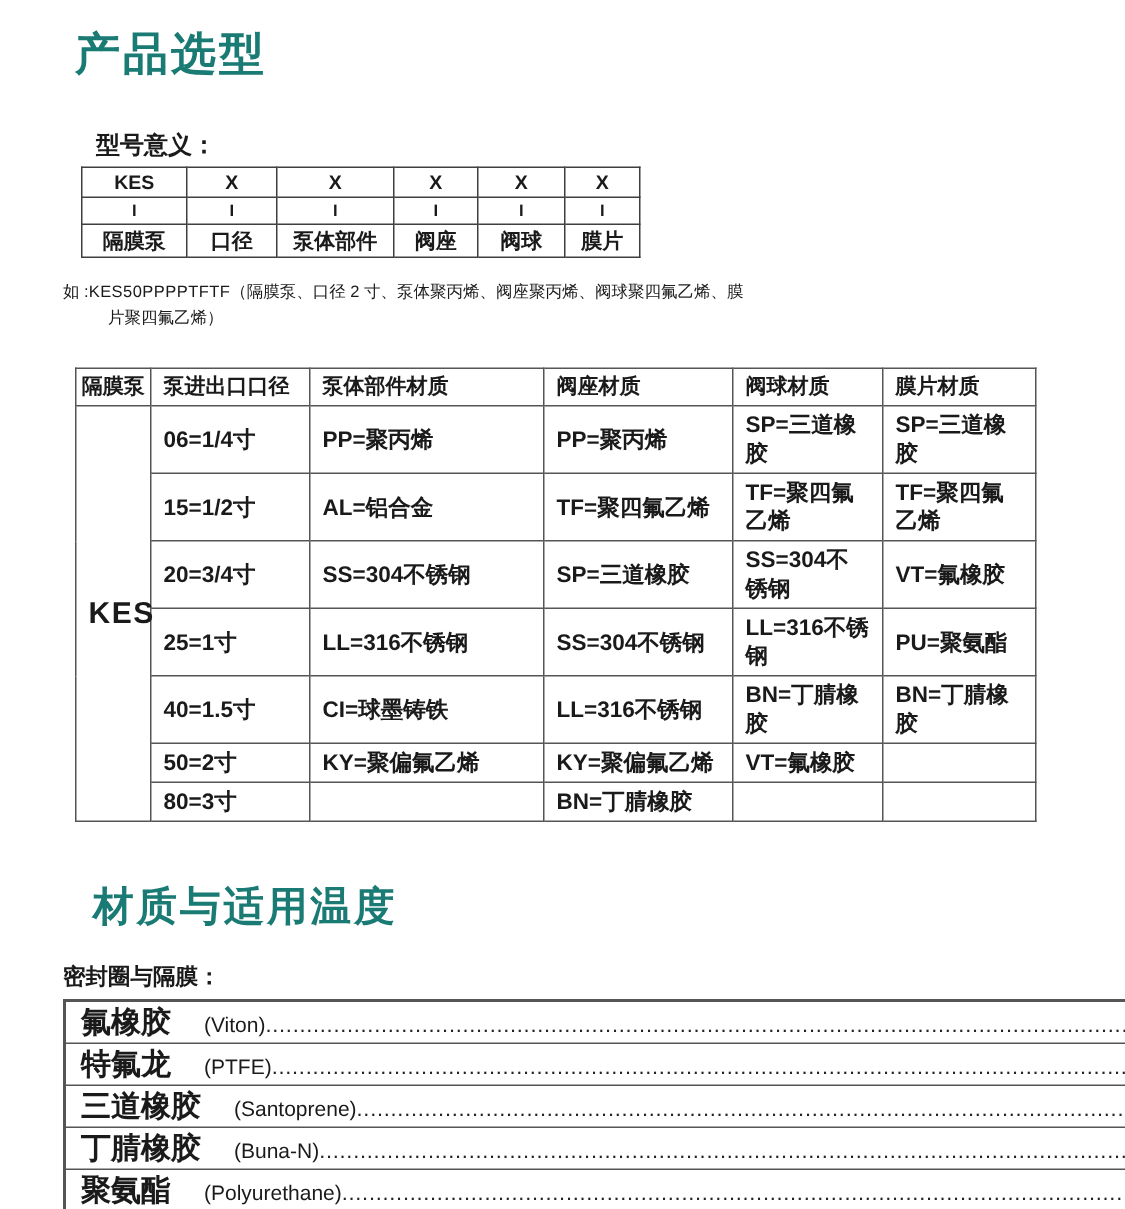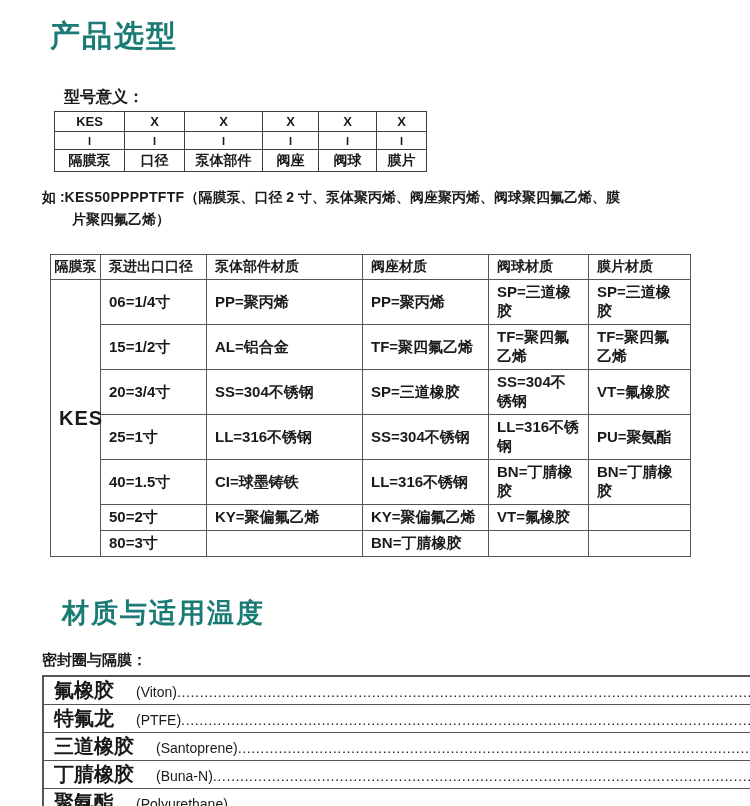"如 :KES50PPPPTFTF（隔膜泵、口径 2" .example { font-size: 14px -> 11px; font-weight: 700 -> 400 }
